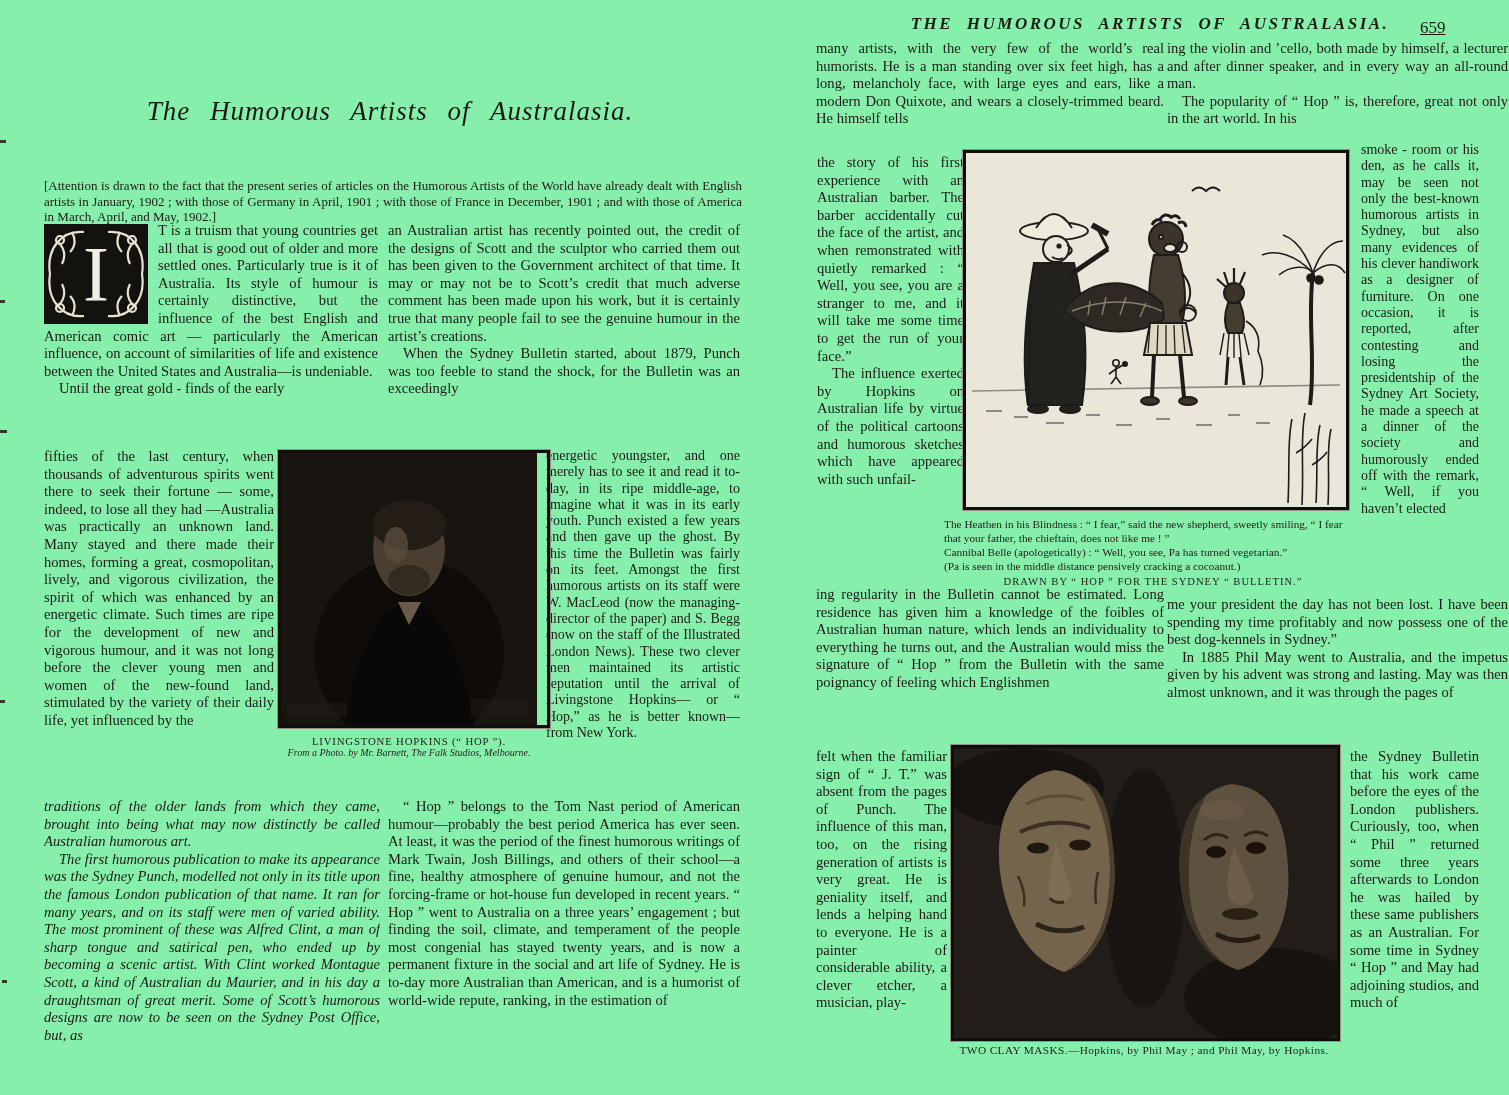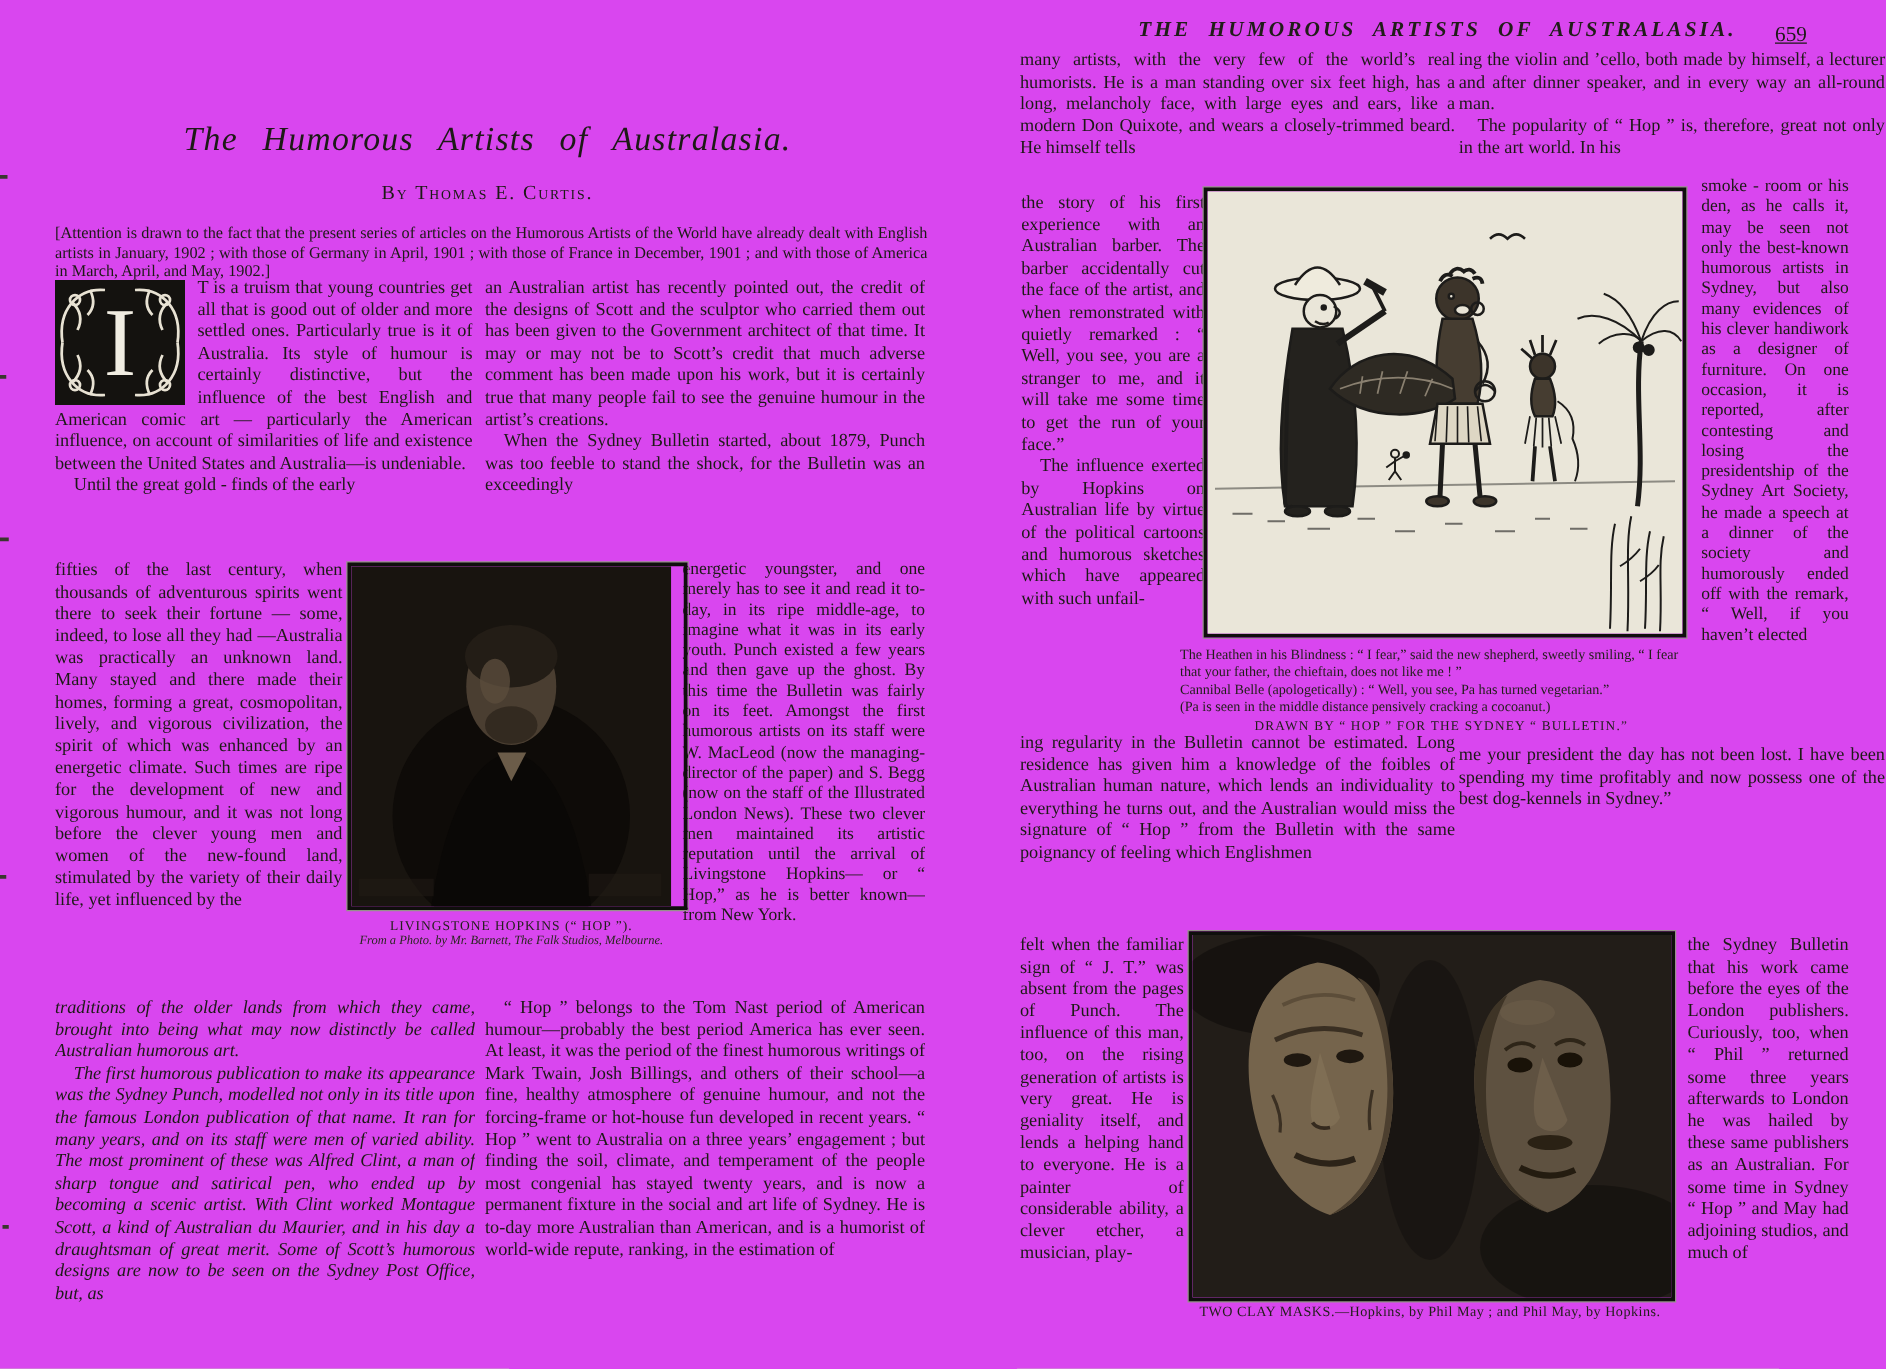"THE HUMOROUS ARTISTS OF AUSTRALASIA." .sheet { background: #d946ef -> #86efac }
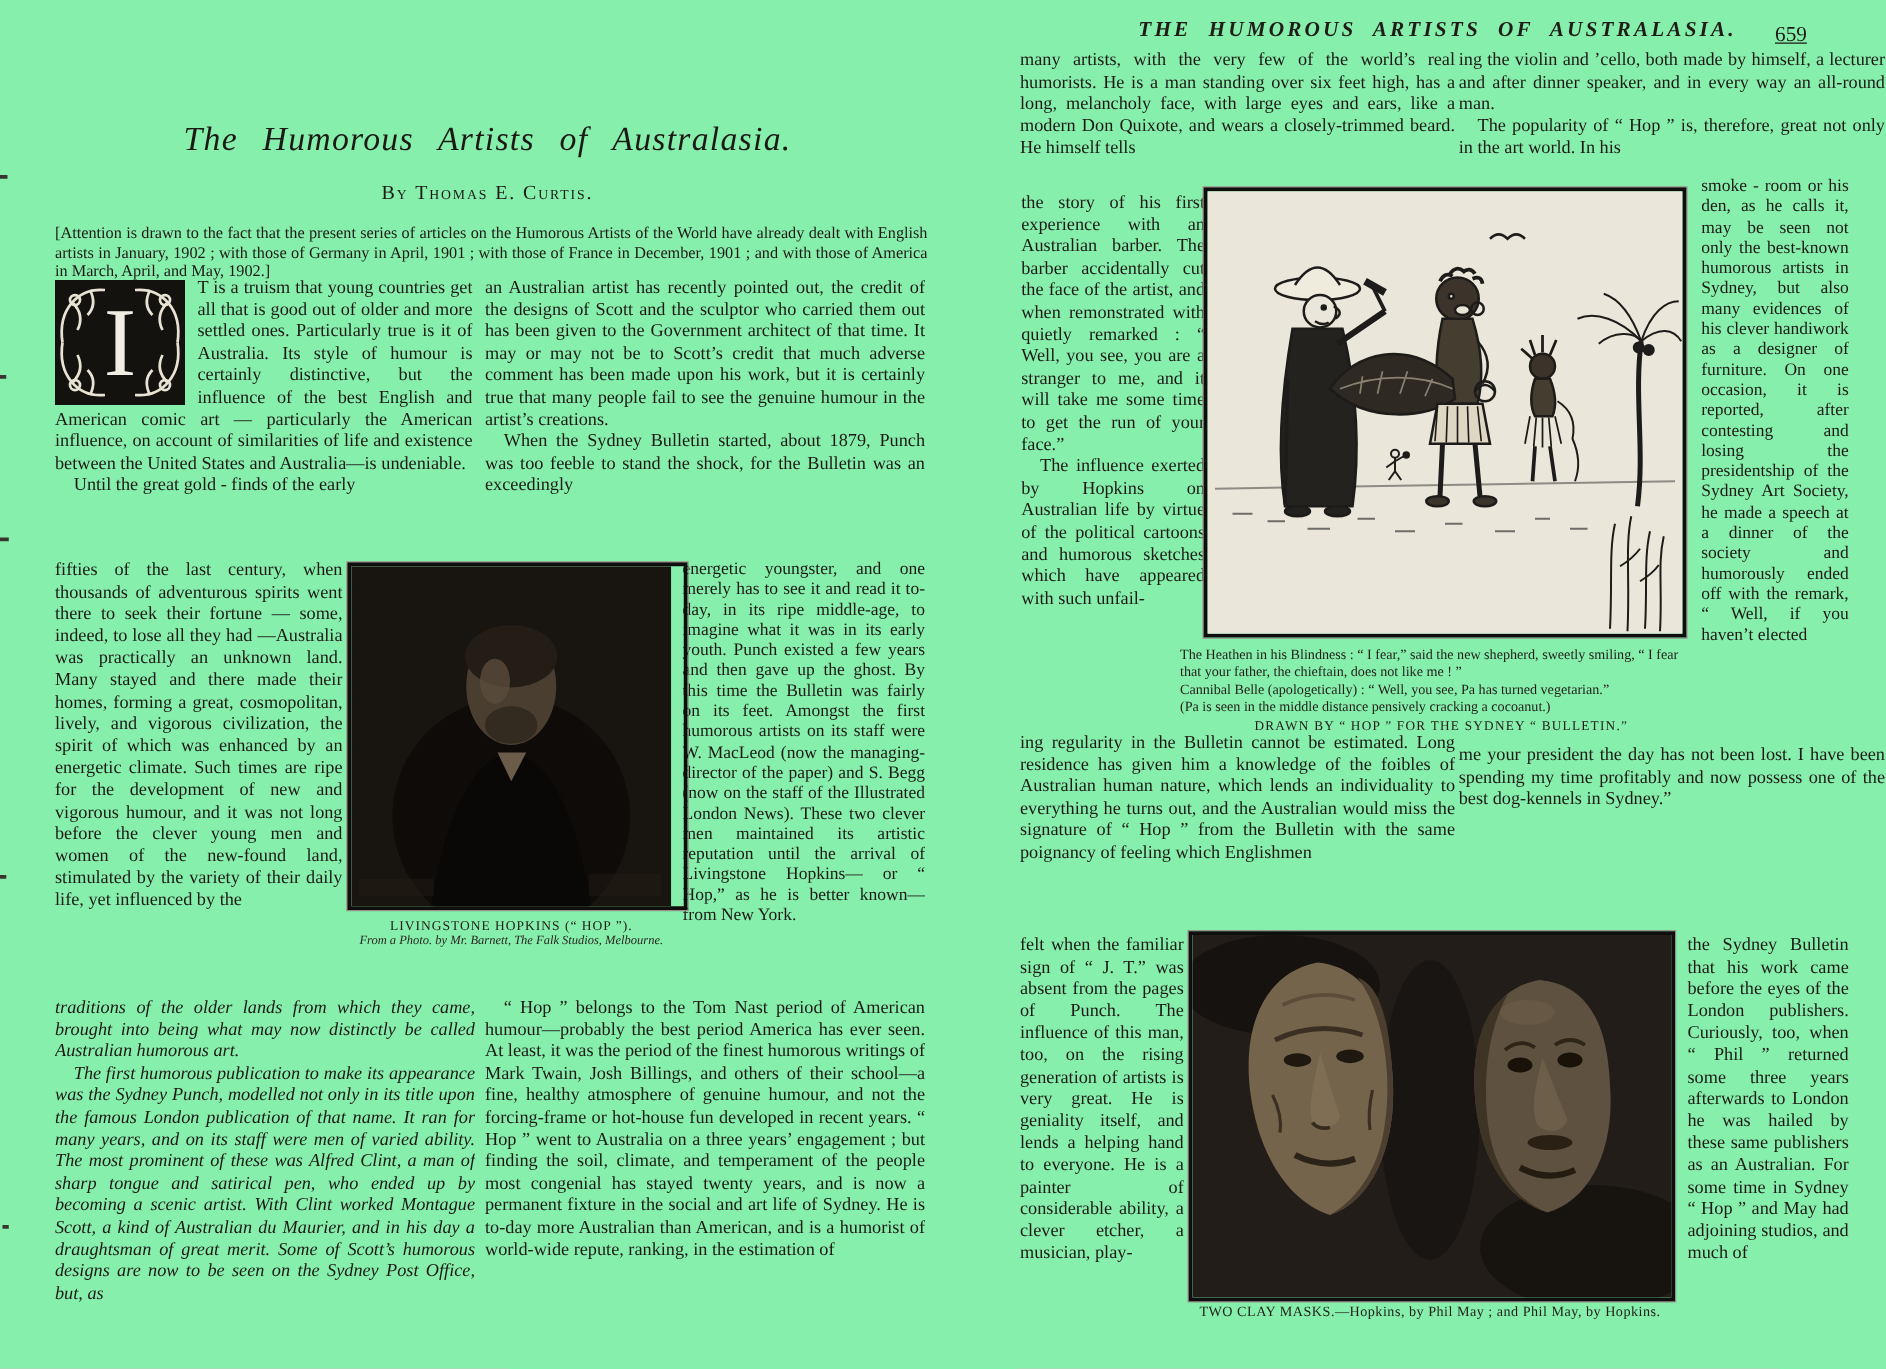"By Thomas E. Curtis." div.byline { html: <div>By Thomas E. Curtis.</div> -> none }
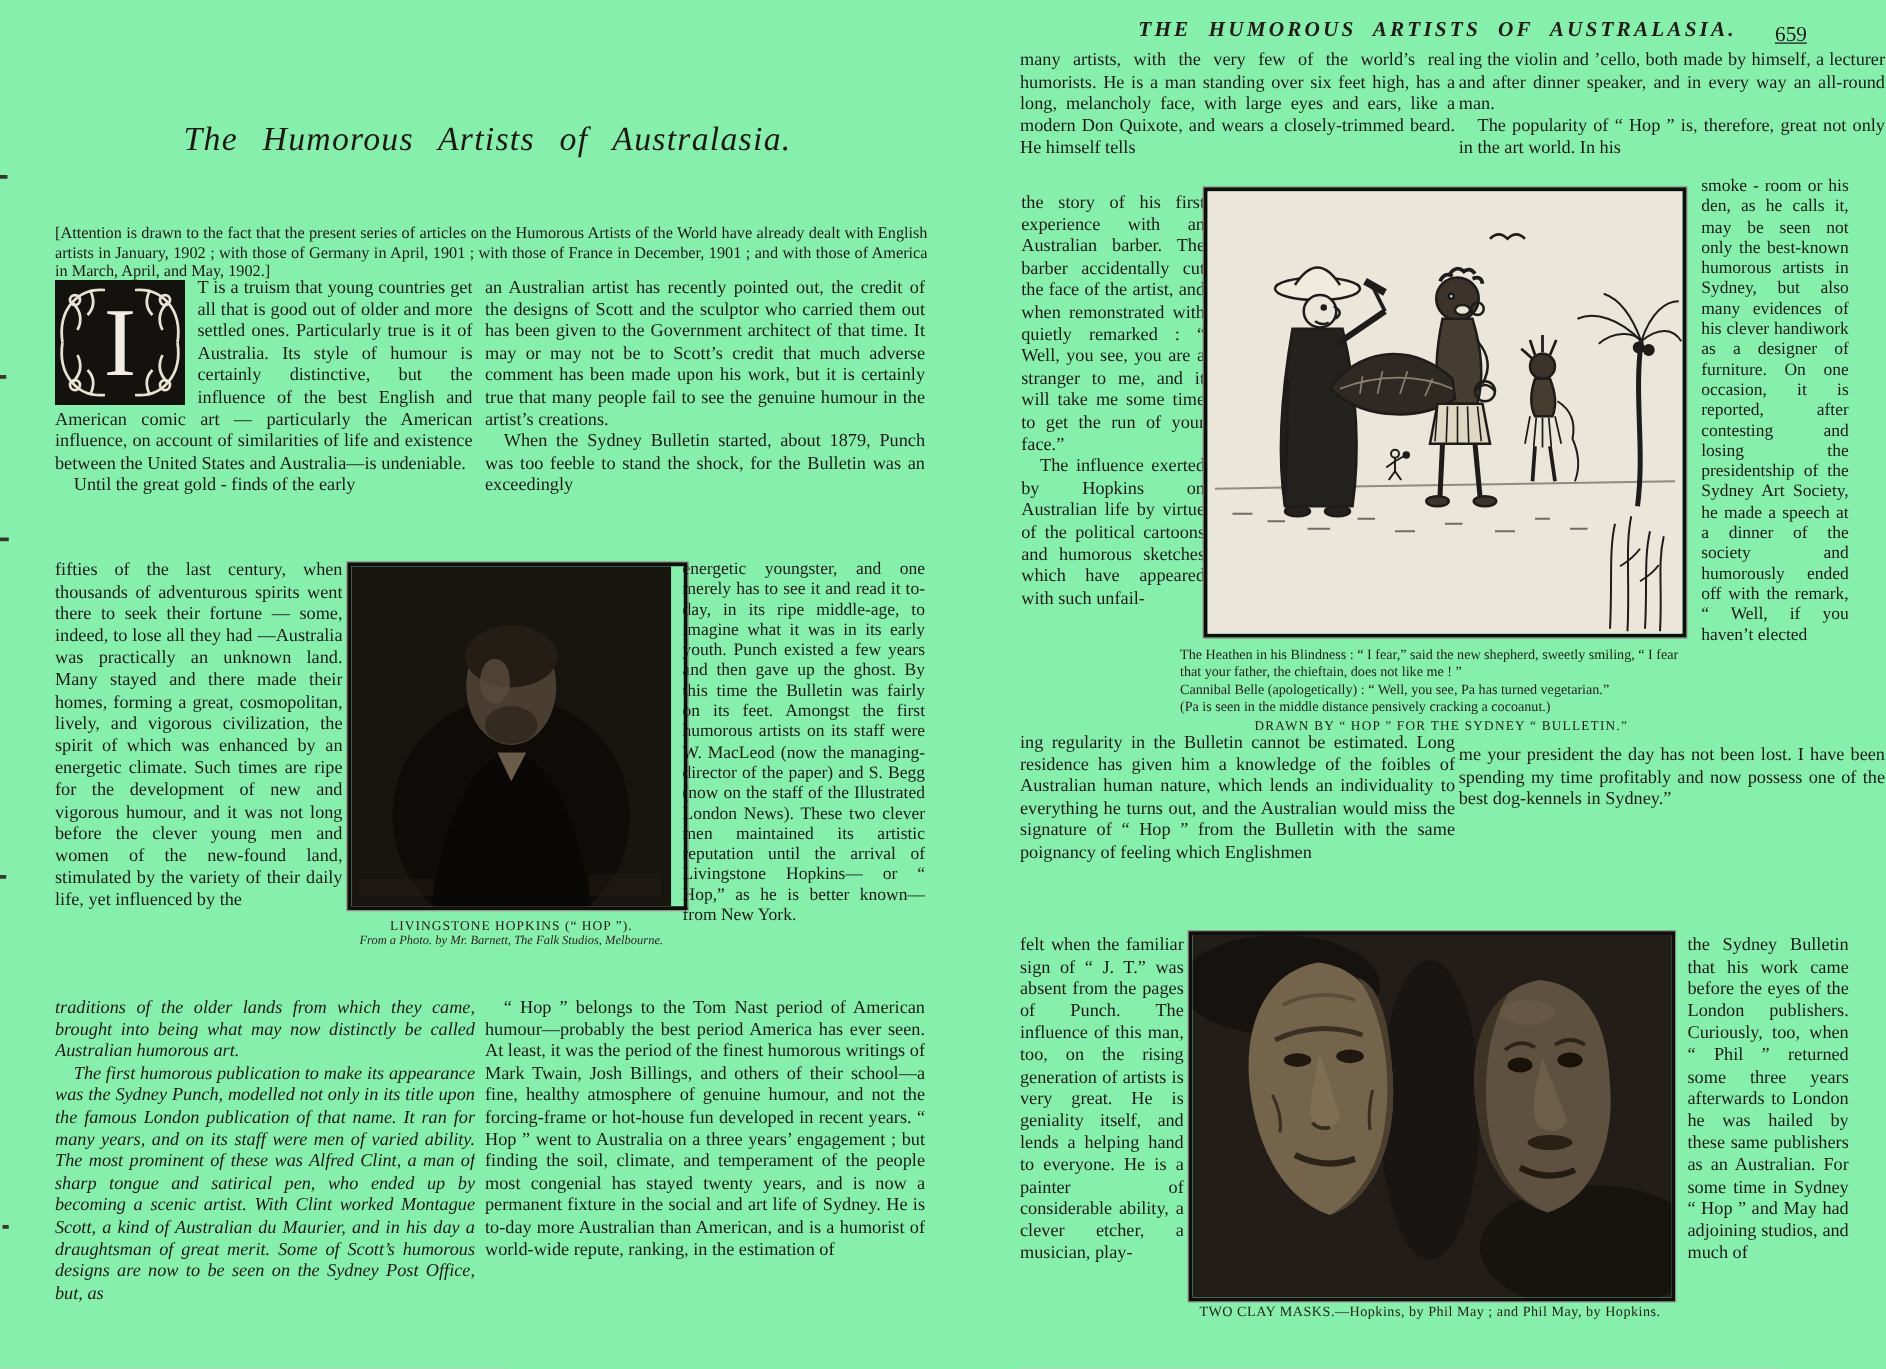"In 1885 Phil May went" p.indent { html: none -> <p>In 1885 Phil May went to Australia, and the impetus given by his advent was strong and lasting. May was then almost unknown, and it was through the pages of</p> }
